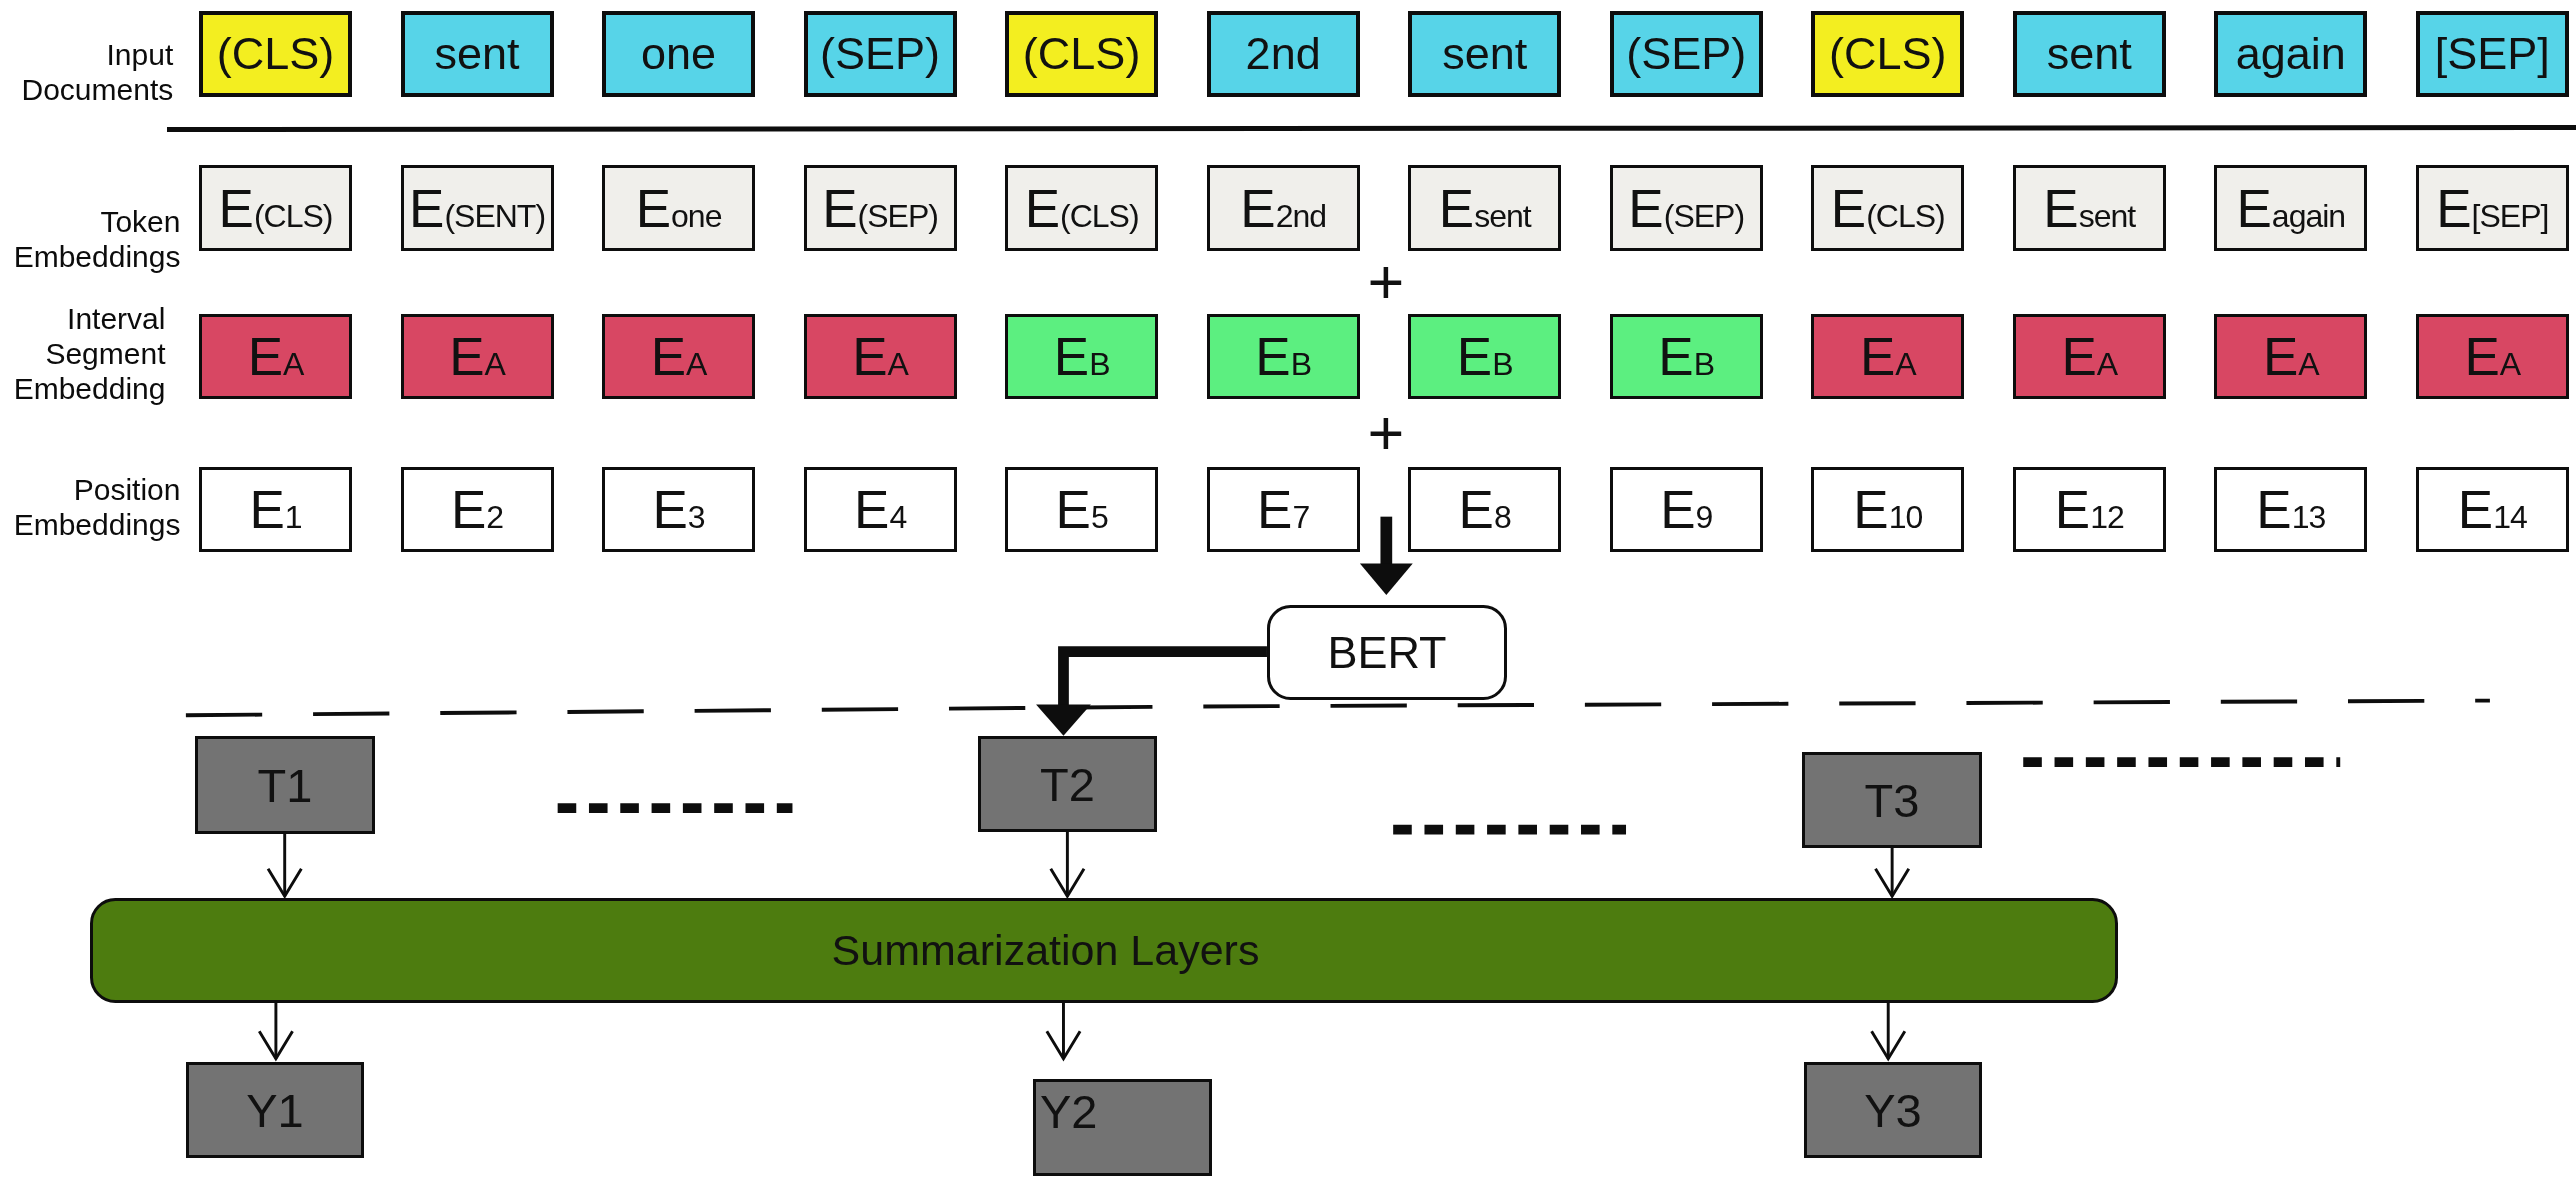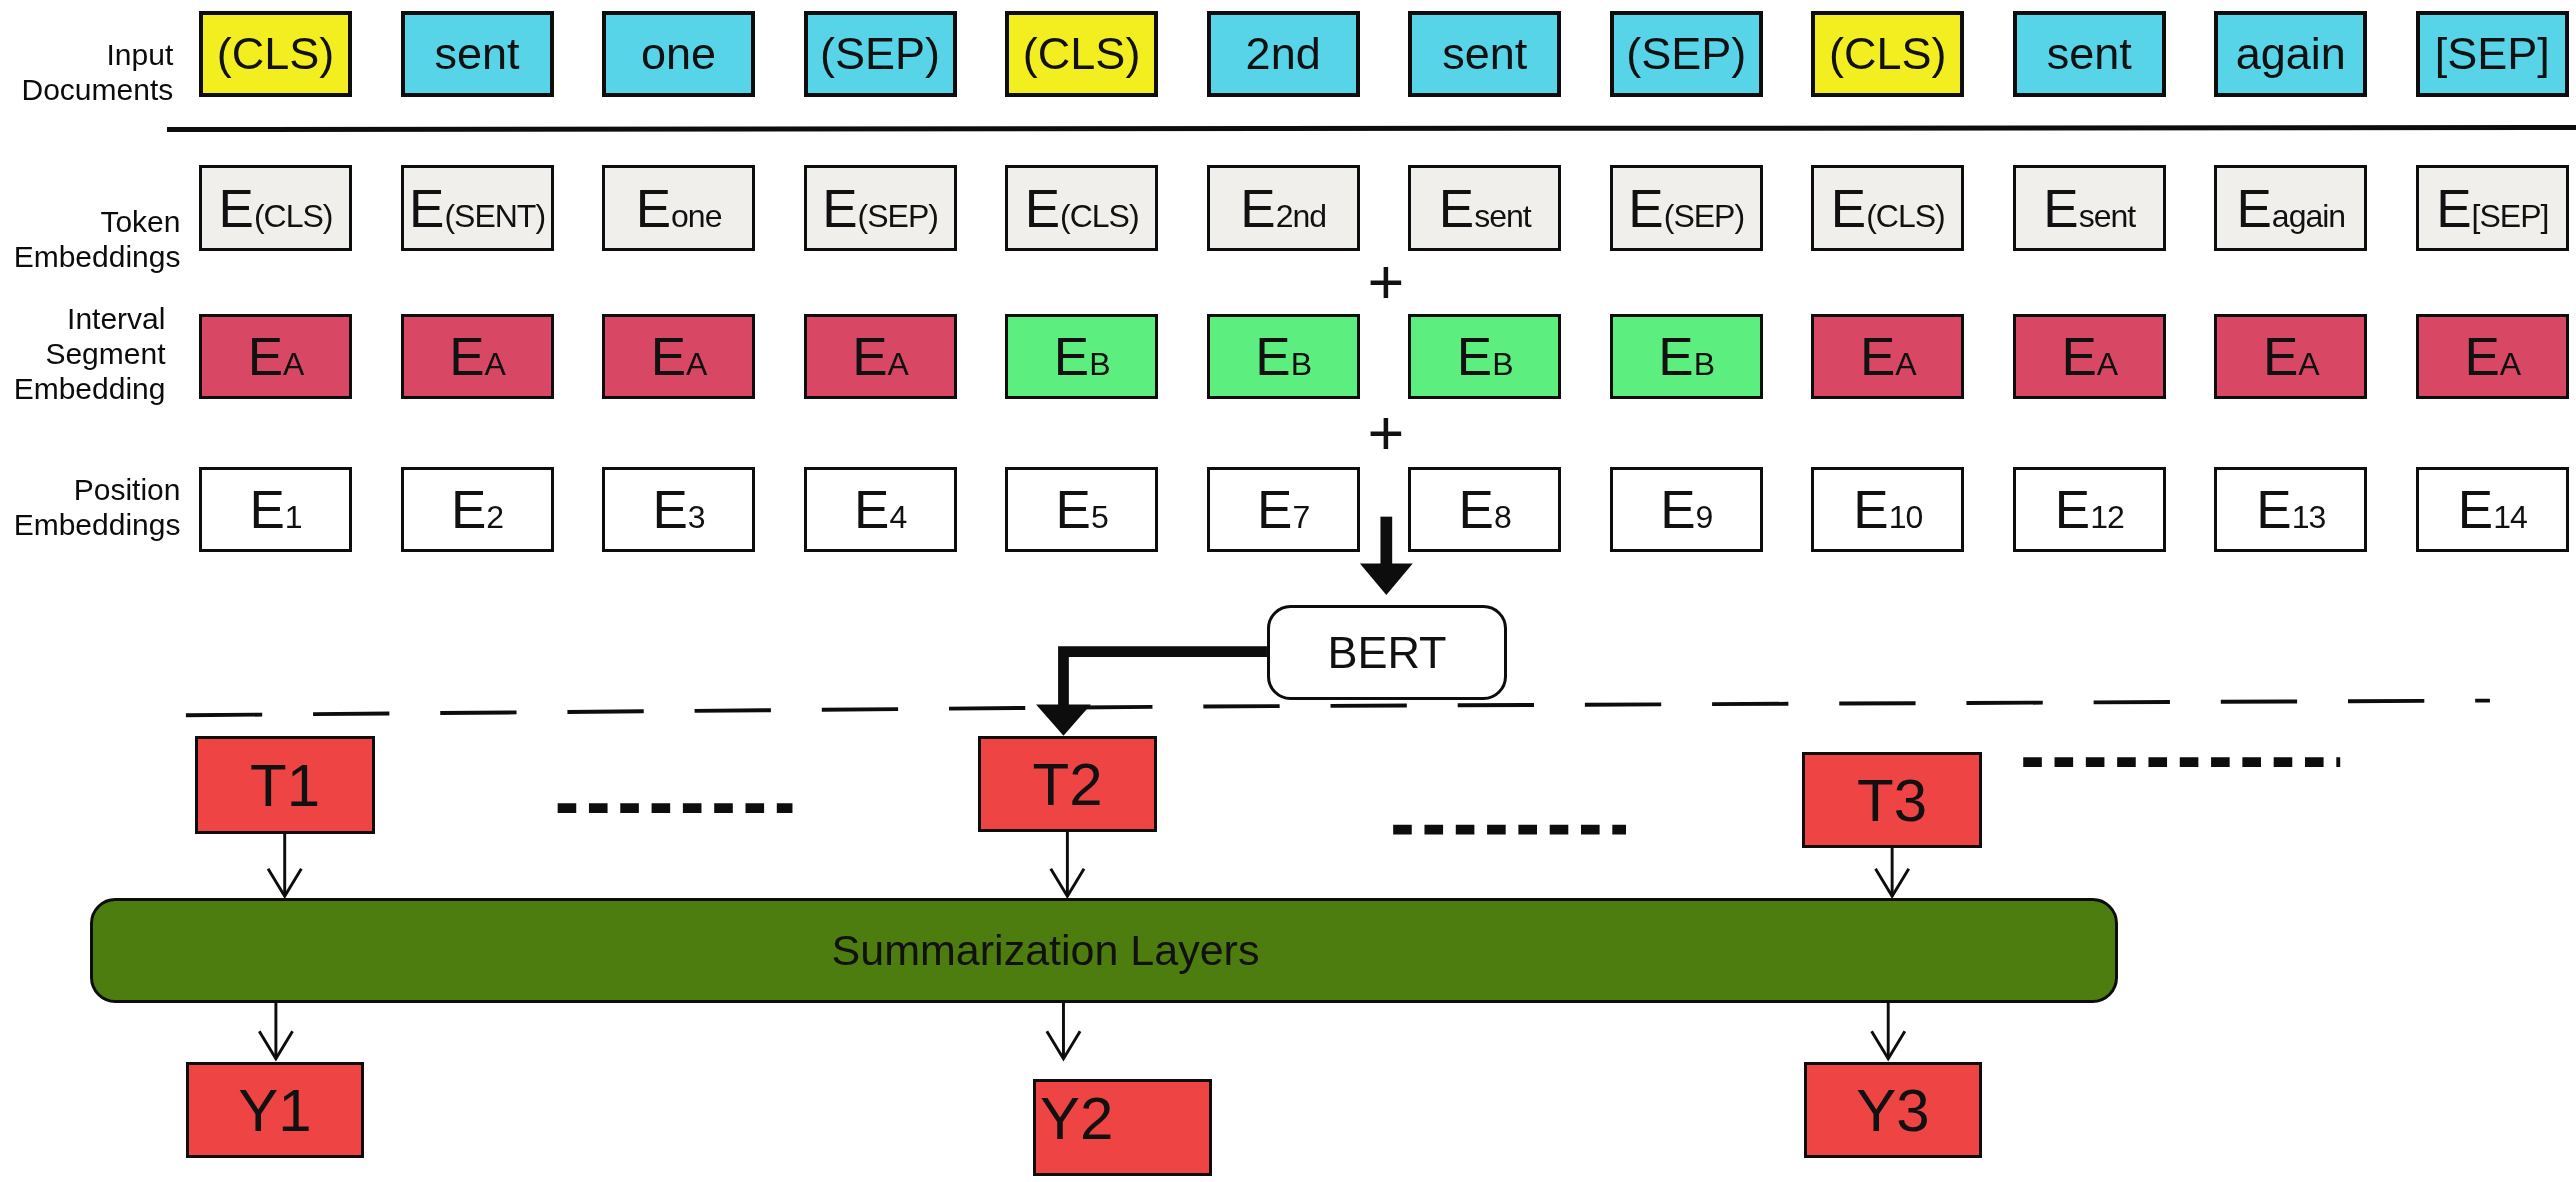"T1" .ybox { background: #ef4444 -> #737373; font-size: 60px -> 47px }
